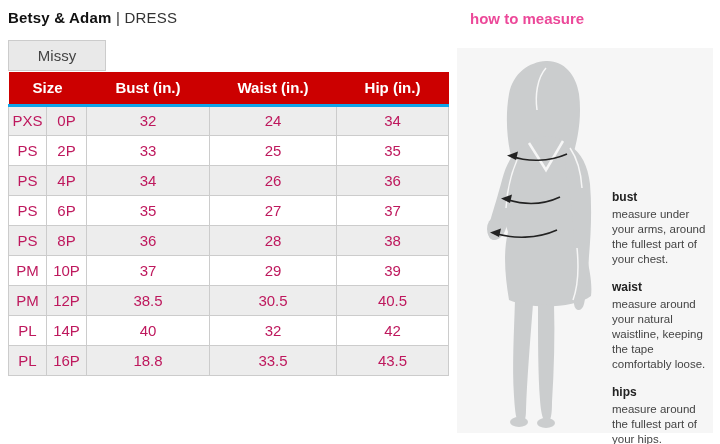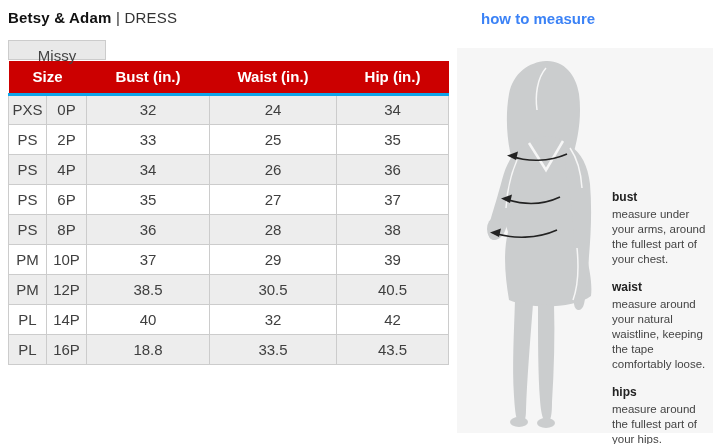"how to measure" .howto-title { color: #3b82f6 -> #ec4899; left: 481px -> 470px }
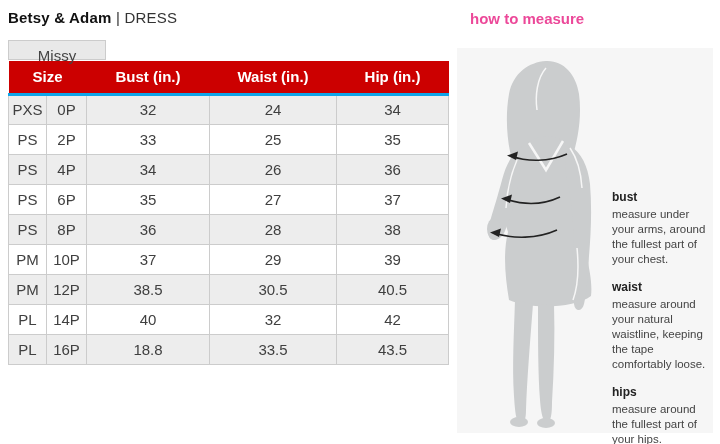"Missy" .tab { height: 20px -> 31px }
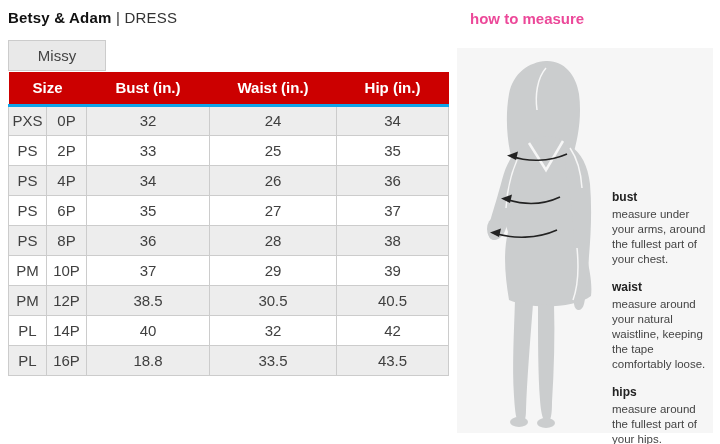"PXS" .size-table tbody td { color: #404040 -> #be185d }
